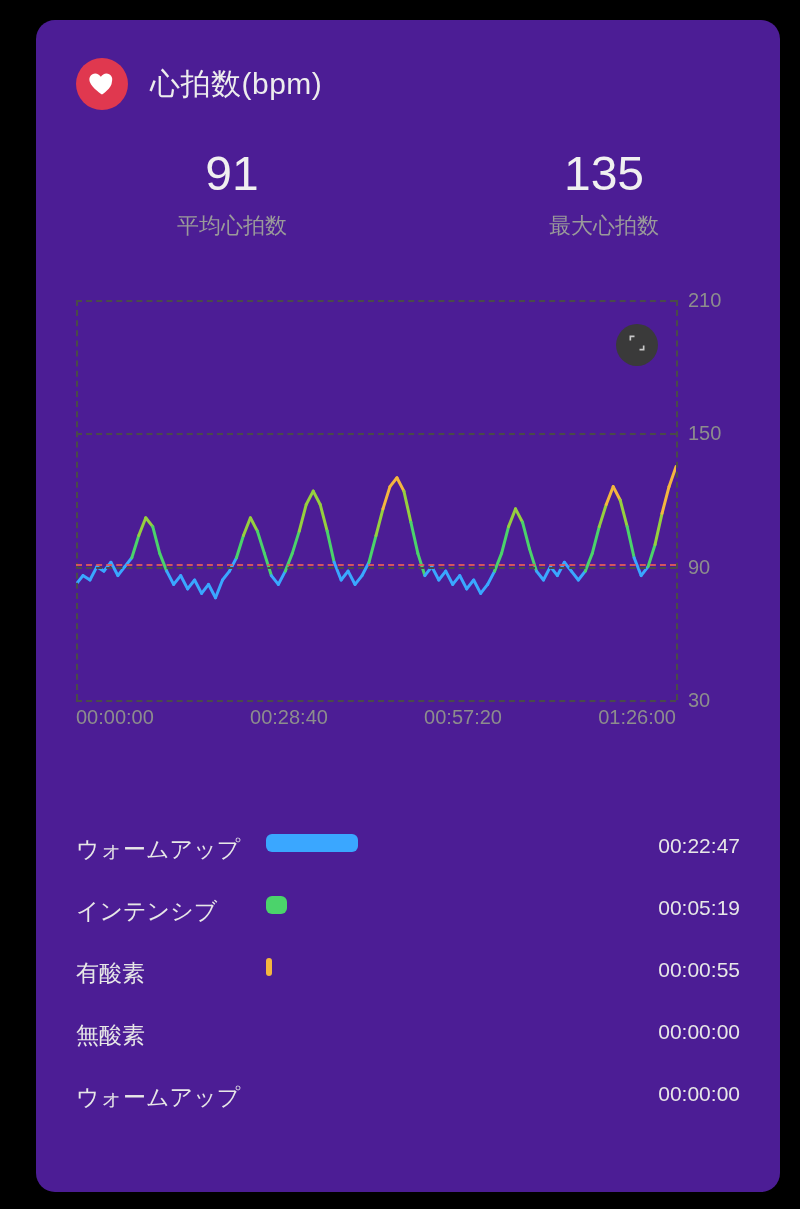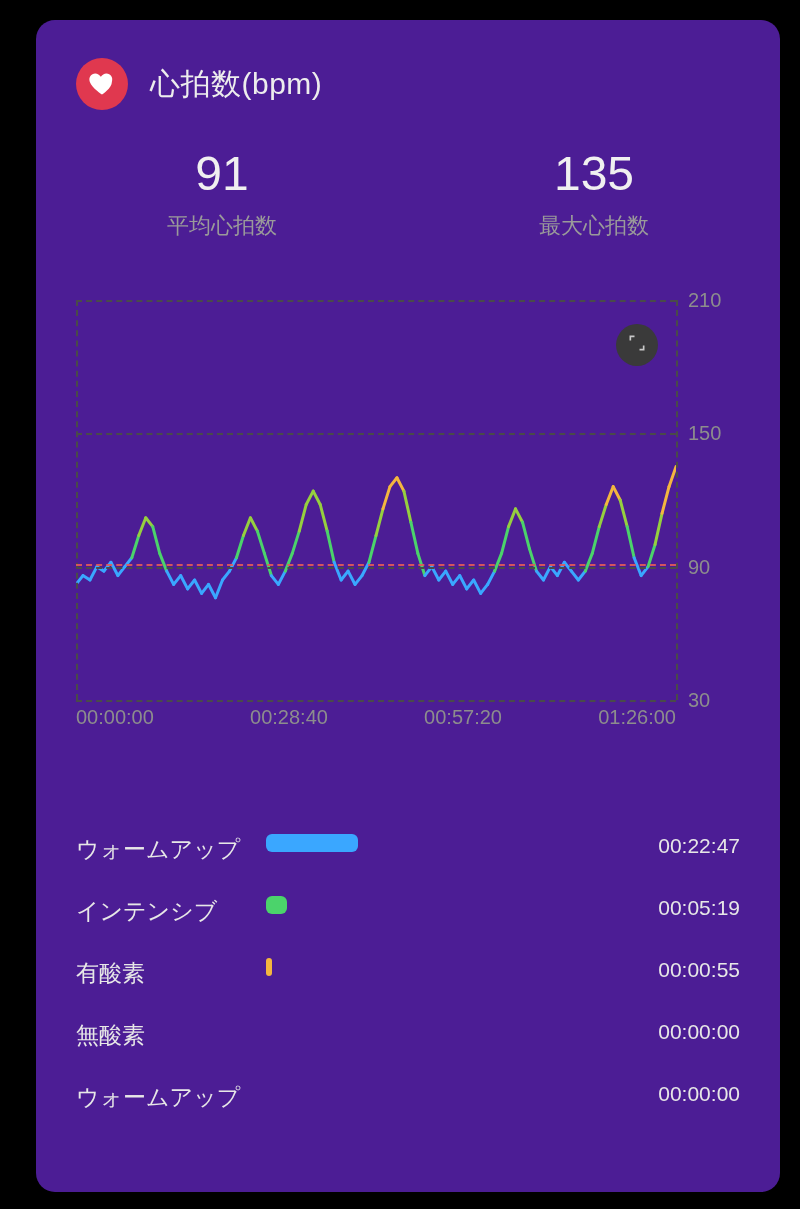"91" .stats { left: 0 -> 10px }
